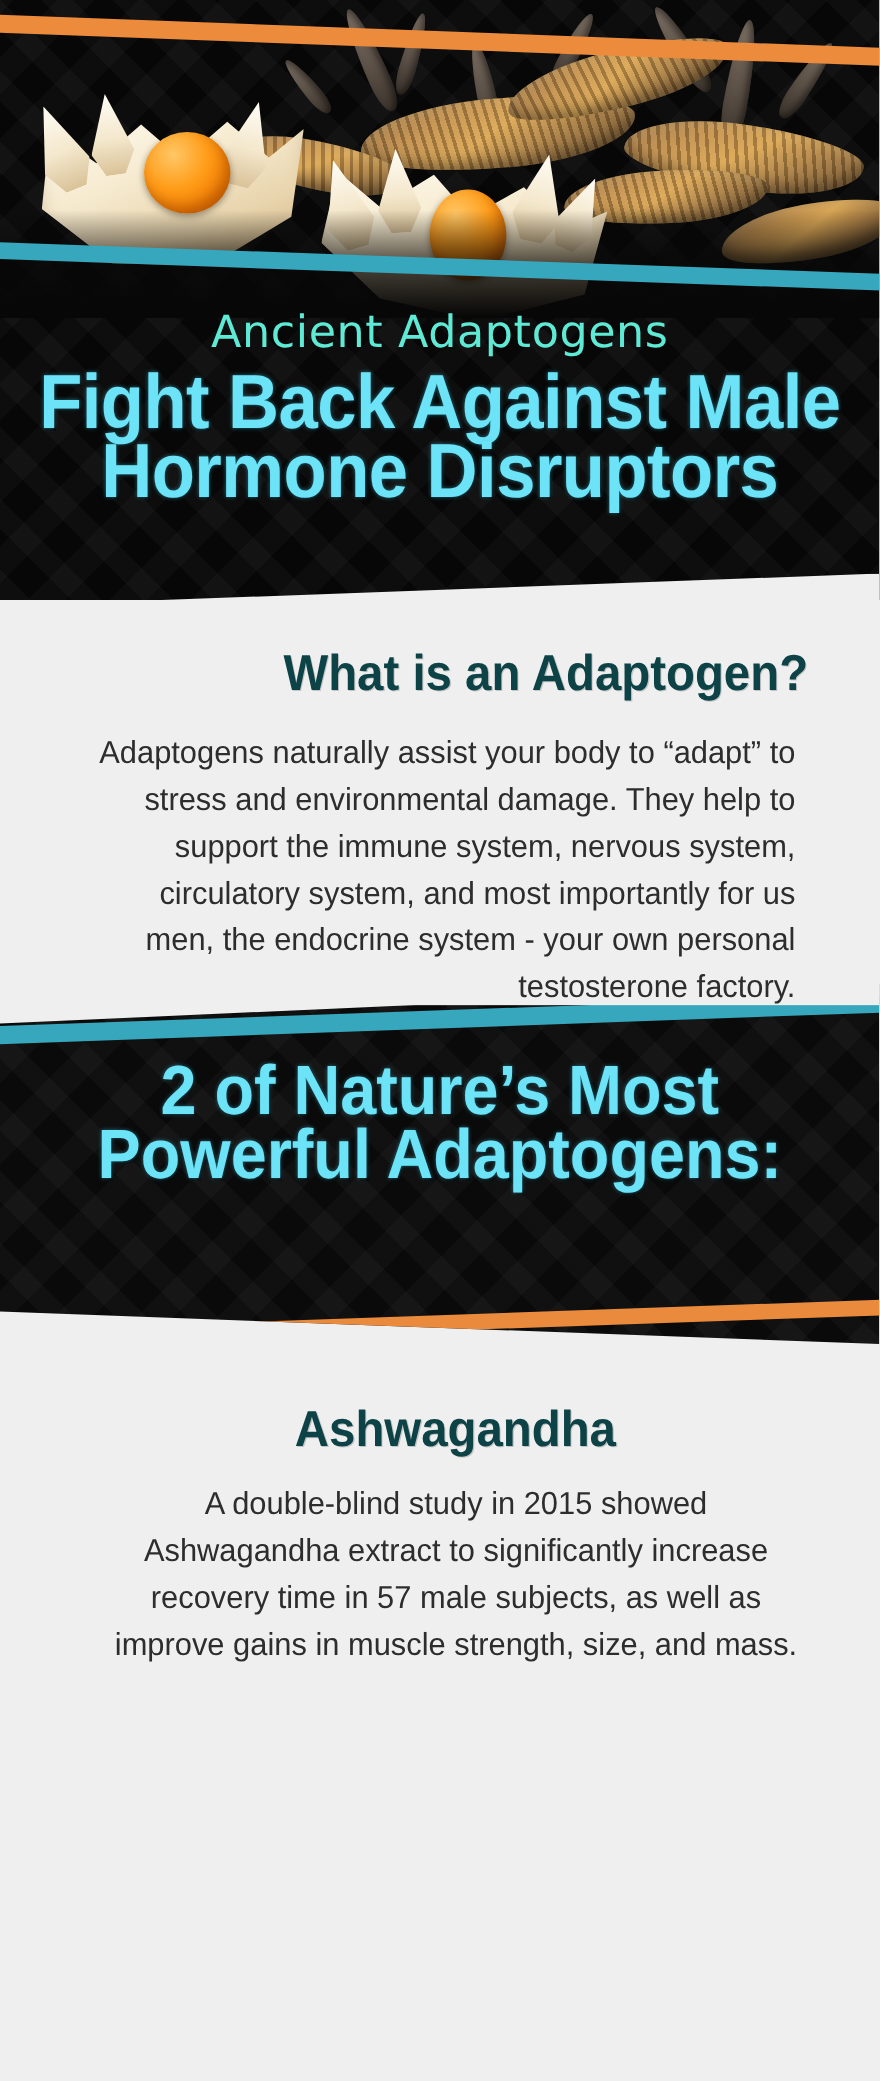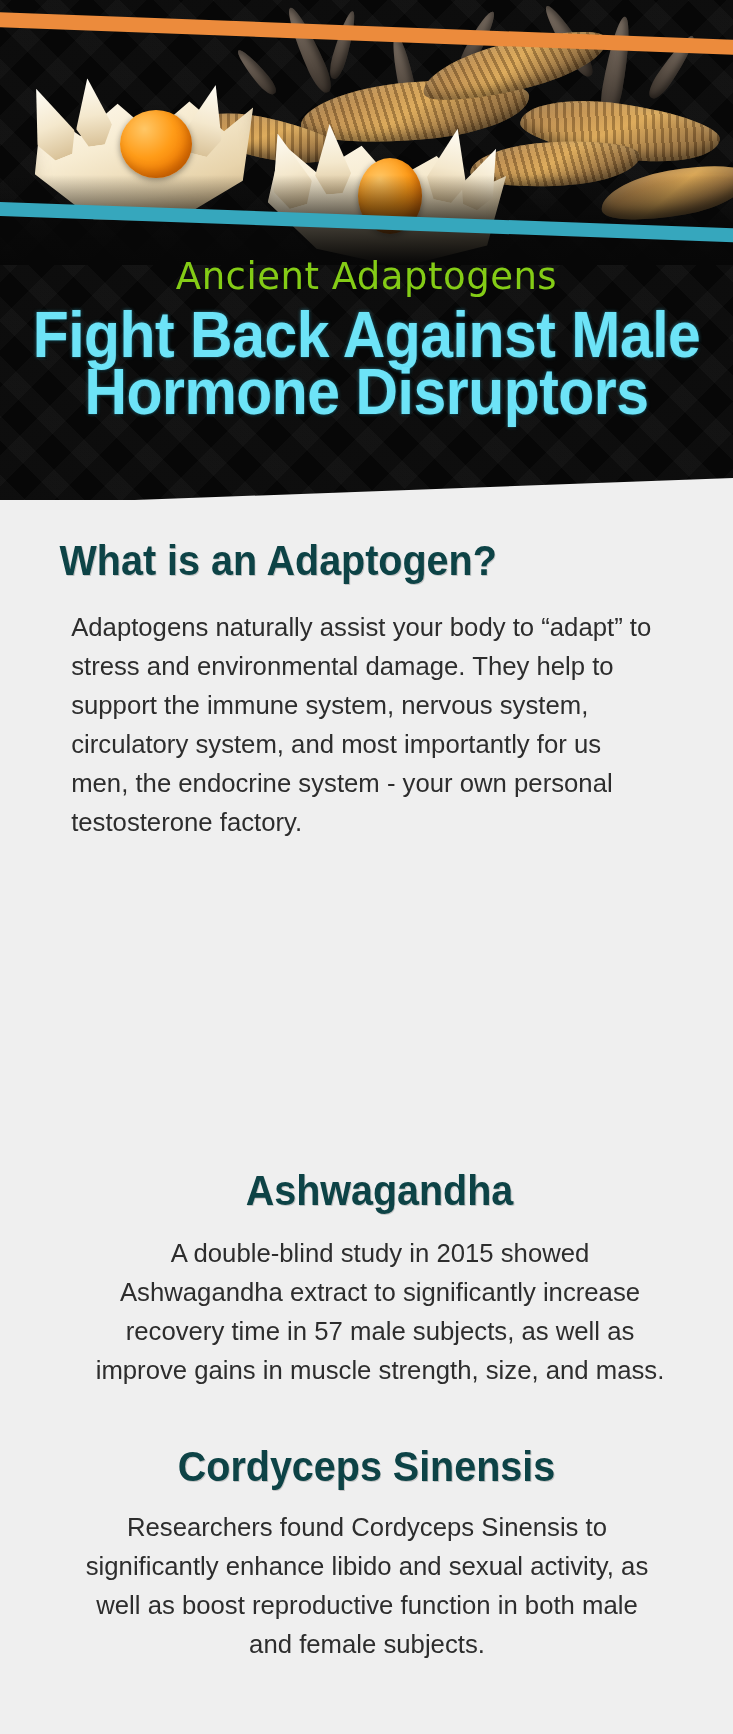"Ancient Adaptogens" .kicker { color: #84cc16 -> #5eead4 }
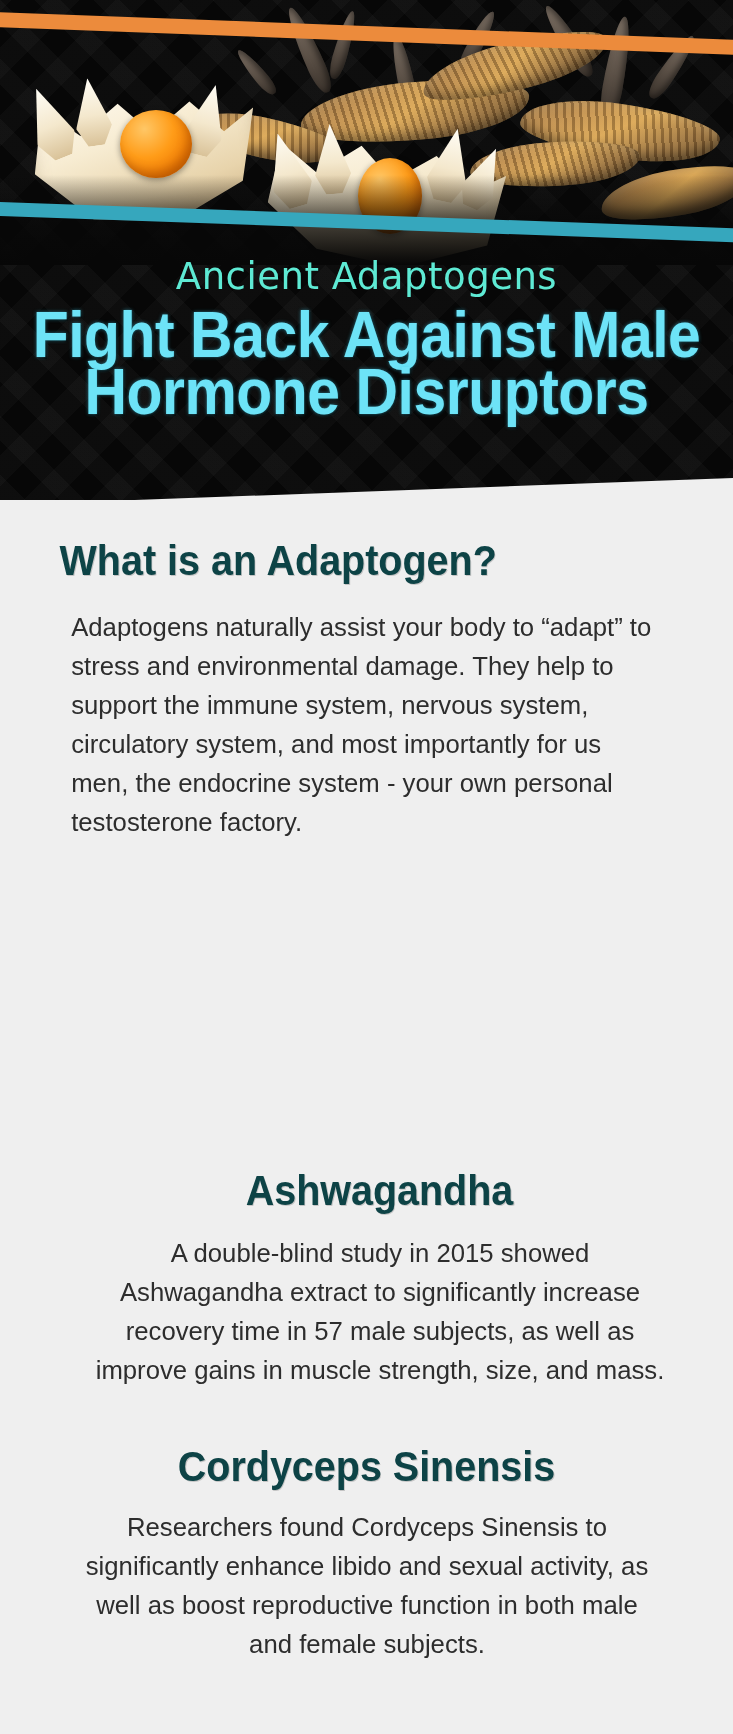"What is an Adaptogen?" .light-1 .content { text-align: left -> right }
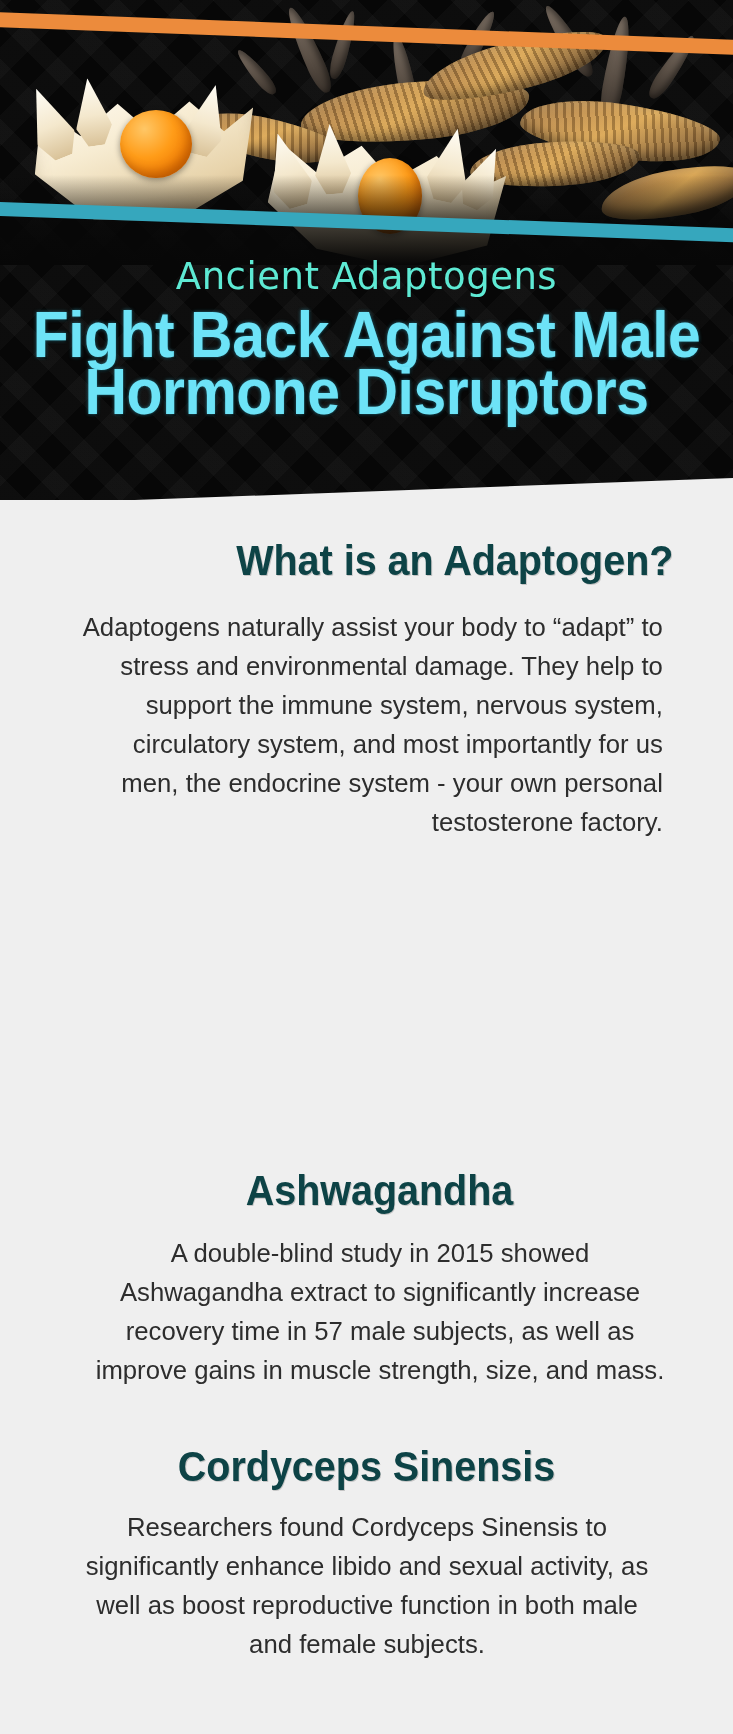"2 of Nature’s Most" div.dark-band { html: none -> <div> <div></div> <div></div> <div> <span>2 of Nature’s Most</span> <span>Powerful Adaptogens:</span> </div> <div></div> </div> }
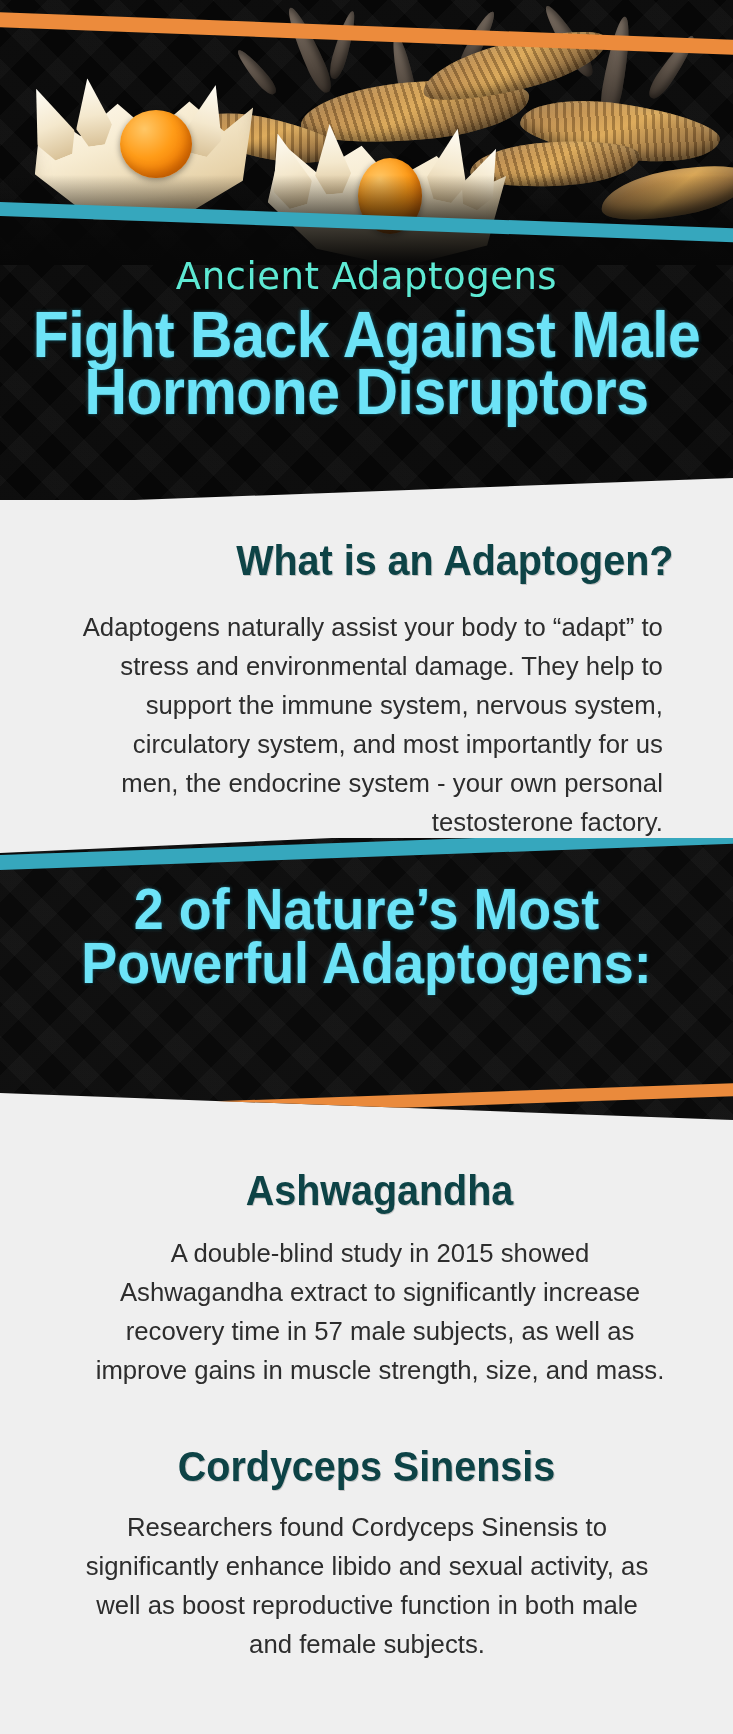"Cordyceps Sinensis" div.block-cordyceps { html: <div> <div>Cordyceps Sinensis</div> <p>Researchers found Cordyceps Sinensis to significantly enhance libido and sexual activity, as well as boost reproductive function in both male and female subjects.</p> </div> -> none }
